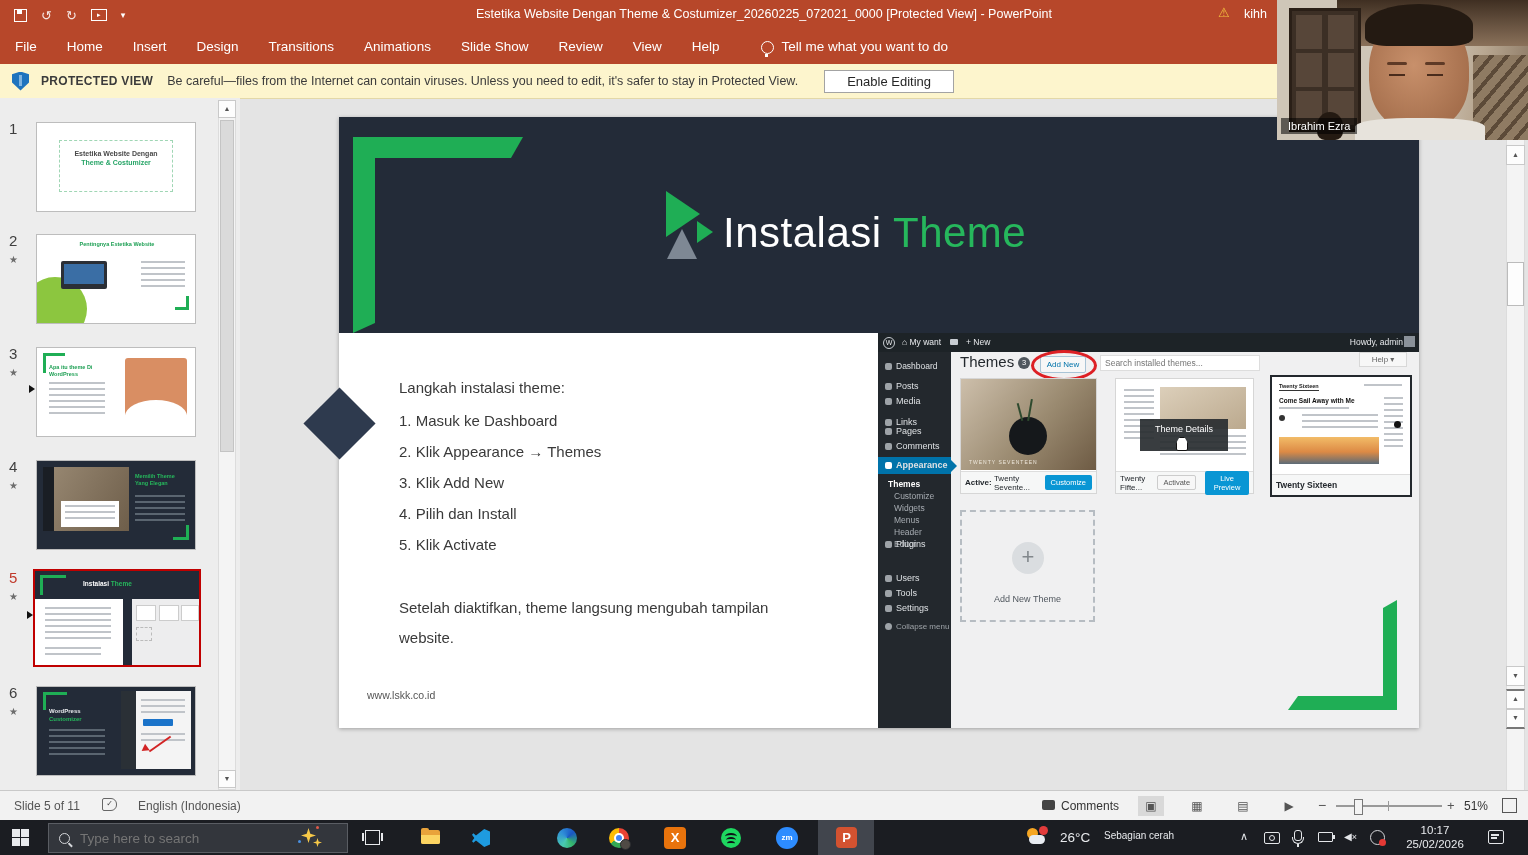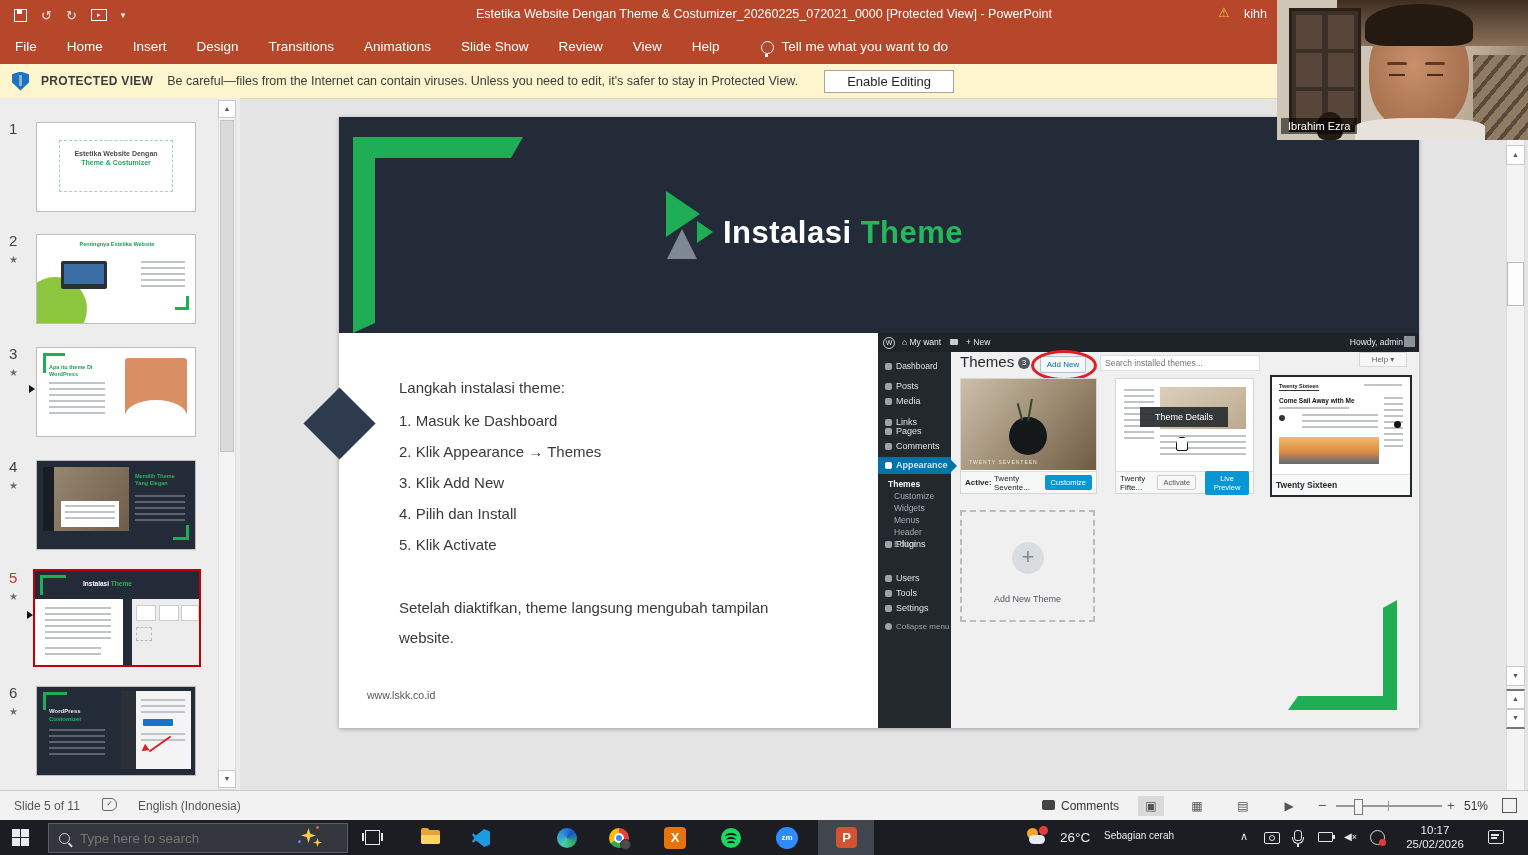"Instalasi Theme" #stitle { font-size: 31px -> 42px; font-weight: bold -> normal; top: 98px -> 92px }
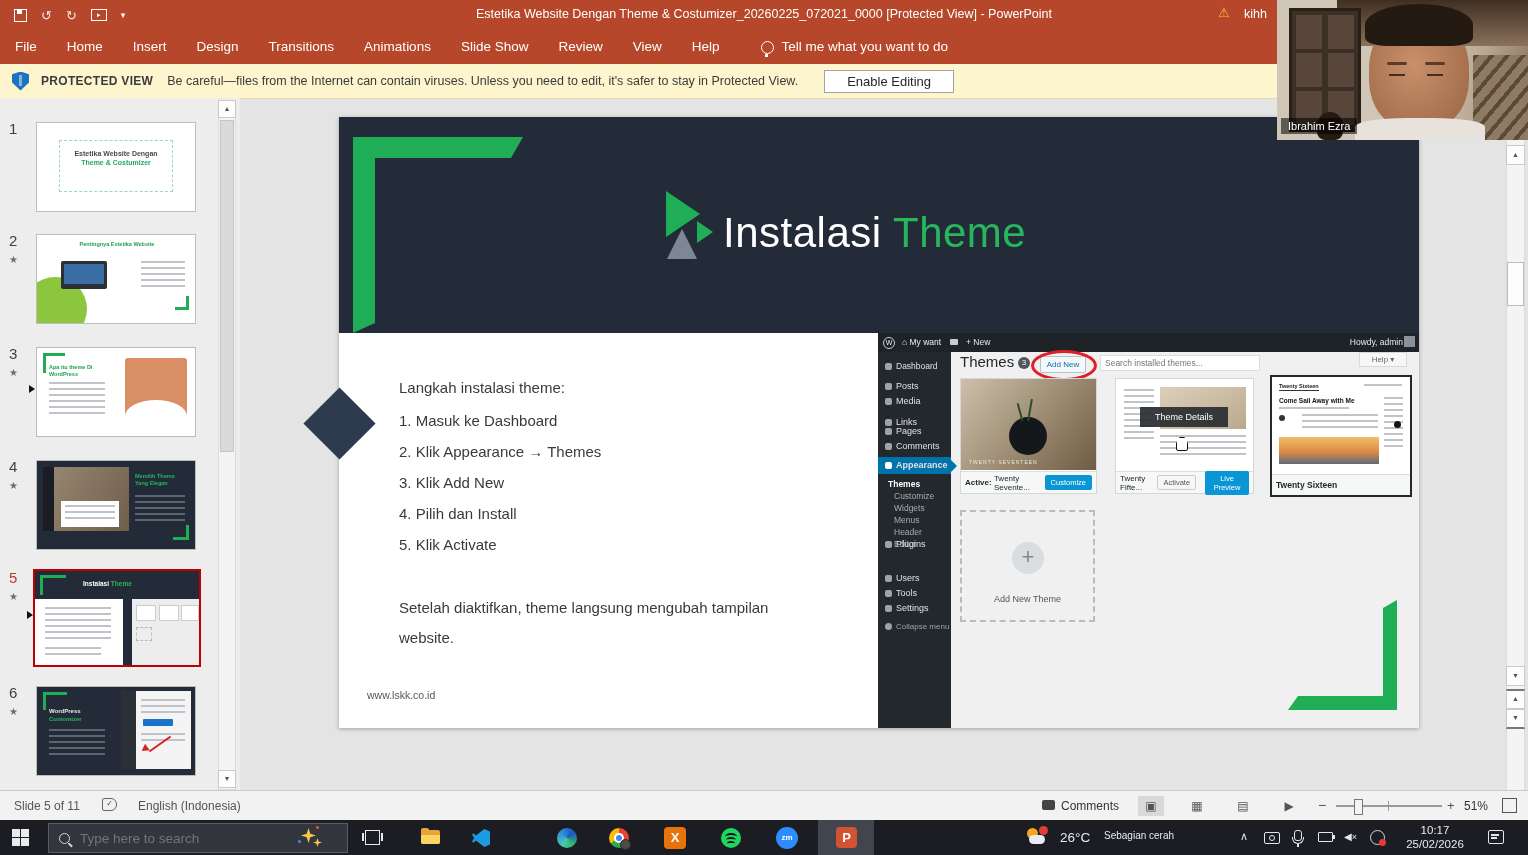"Theme Details" div.a { height: 20px -> 32px; top: 28px -> 40px }
